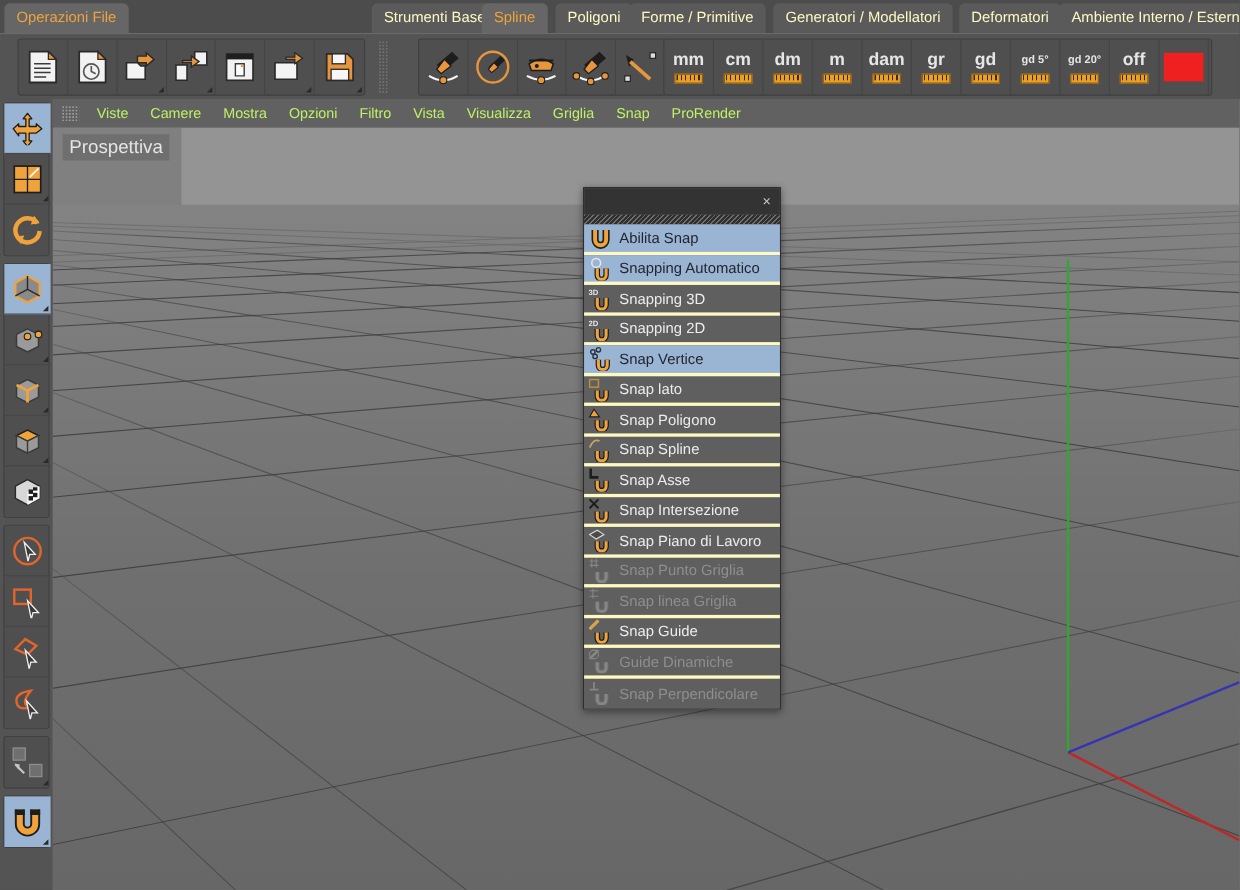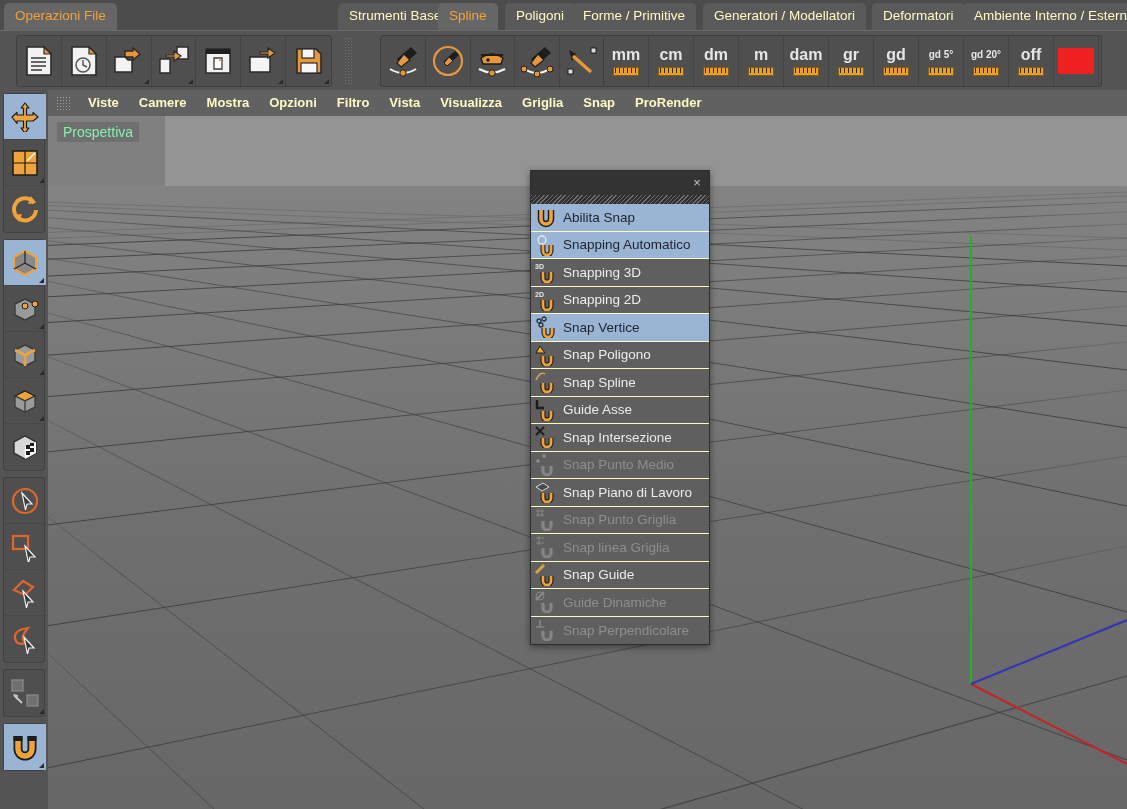"Viste" .vp-menu-item { color: #fef9c3 -> #bef264; font-weight: bold -> none }
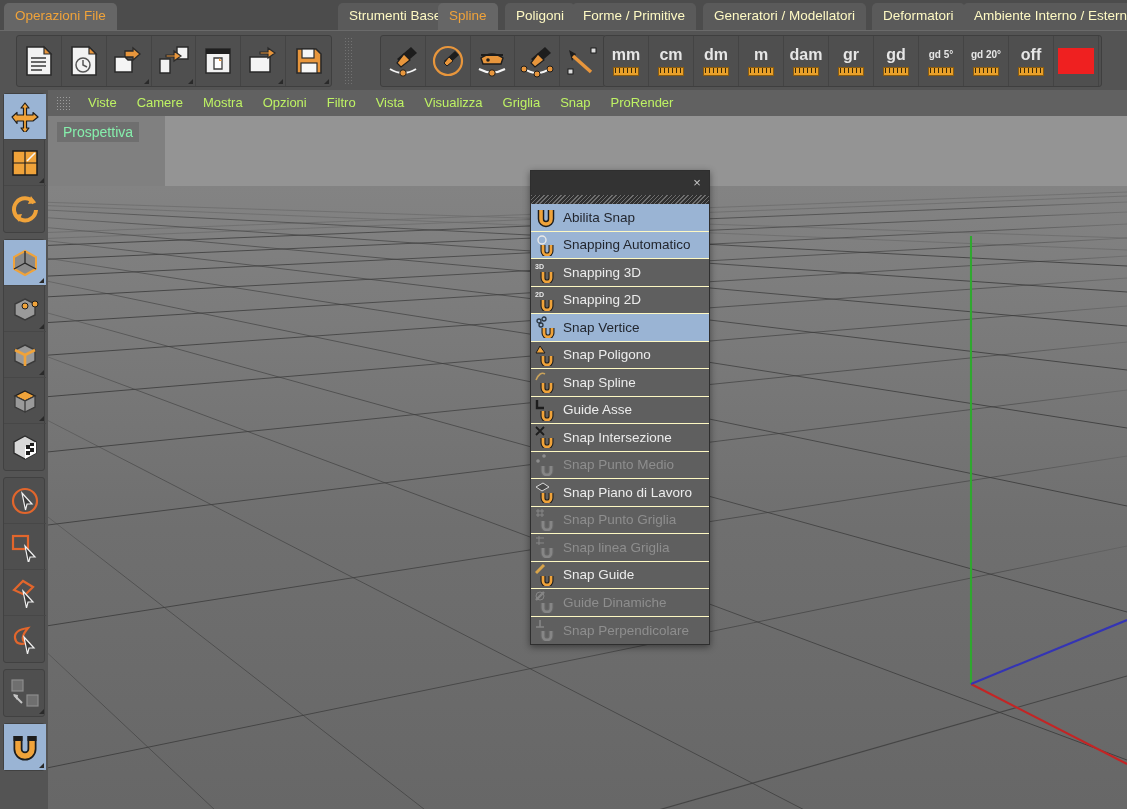"Prospettiva" .vp-label { color: #86efac -> #e5e5e5; font-size: 14px -> 17px }
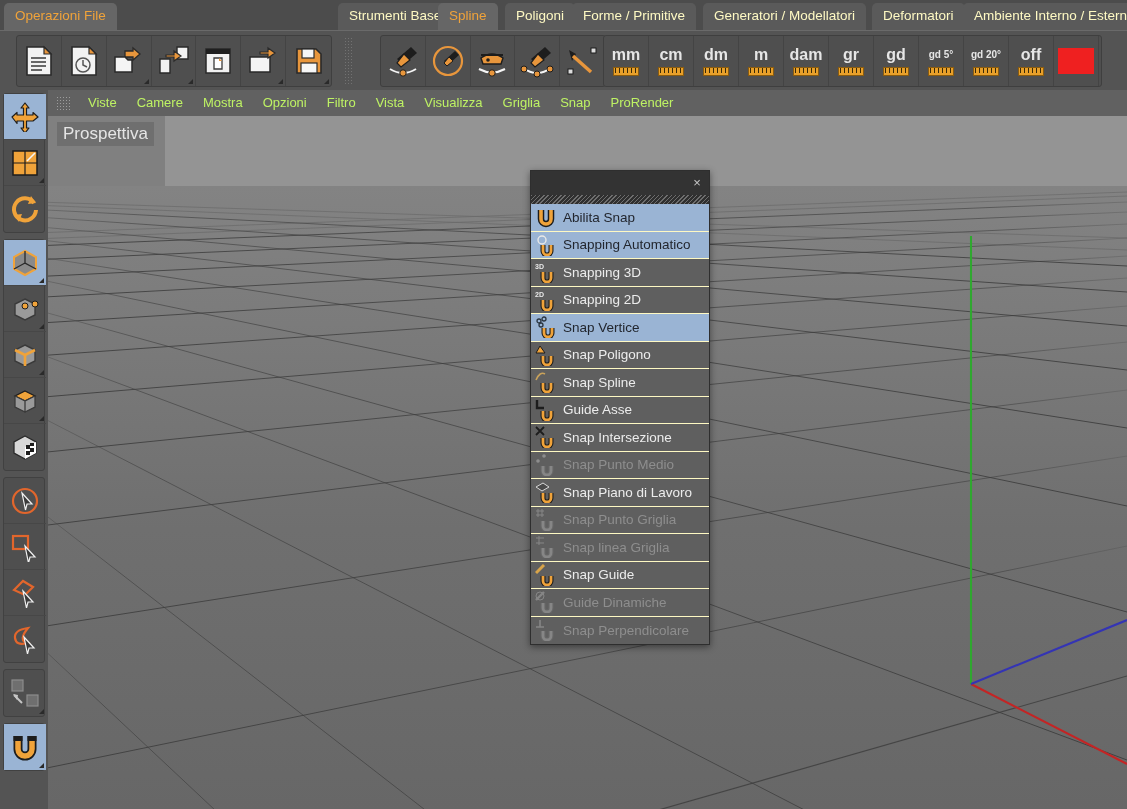"Abilita Snap" .mitem { border-bottom: 1px solid #fef9c3 -> 3px solid #fef9c3 }
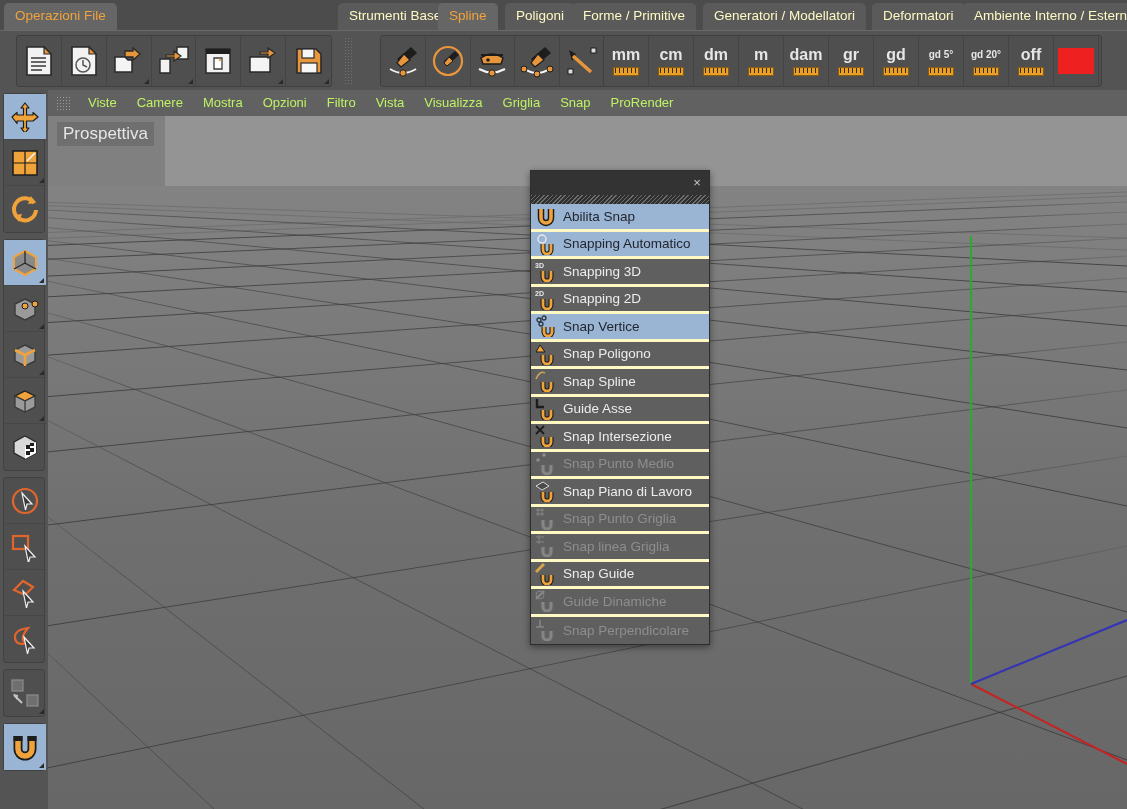"Snap lato" div.mitem { html: none -> <div> <span> <svg> <rect></rect> <path></path> <path></path> </svg> </span> <span>Snap lato</span> </div> }
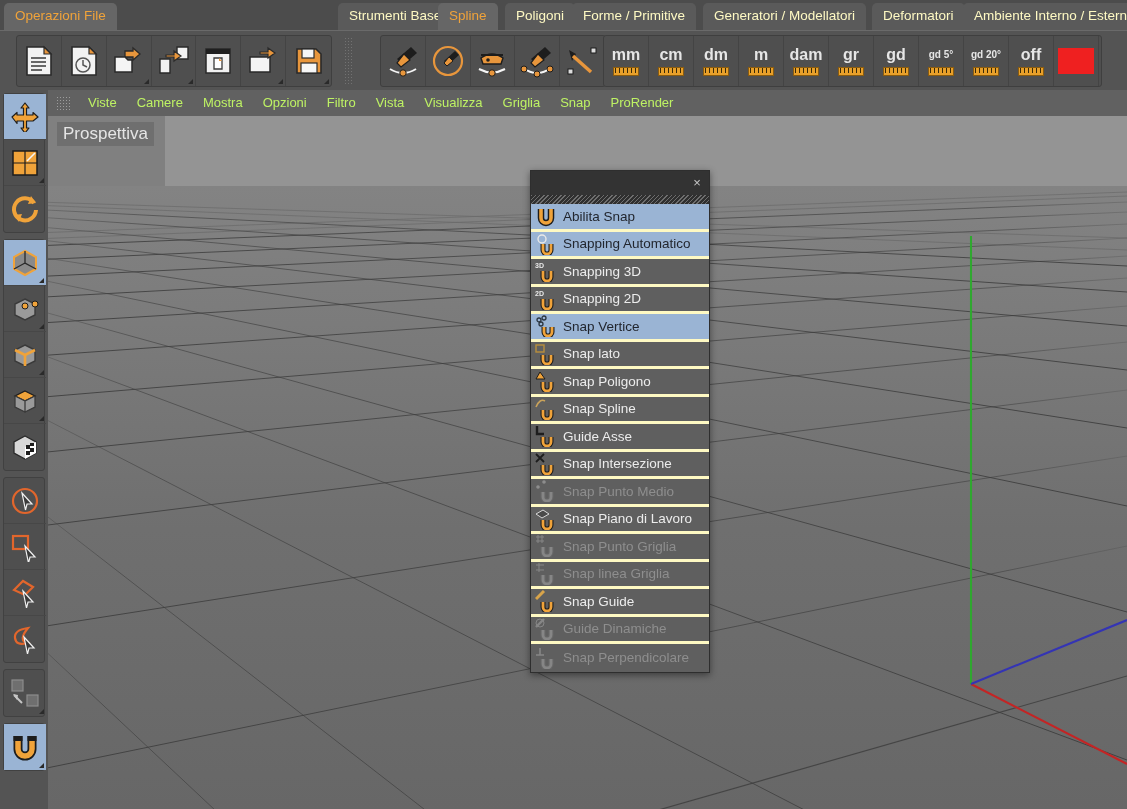"Guide Asse" span.mlabel { text: Guide -> Snap }
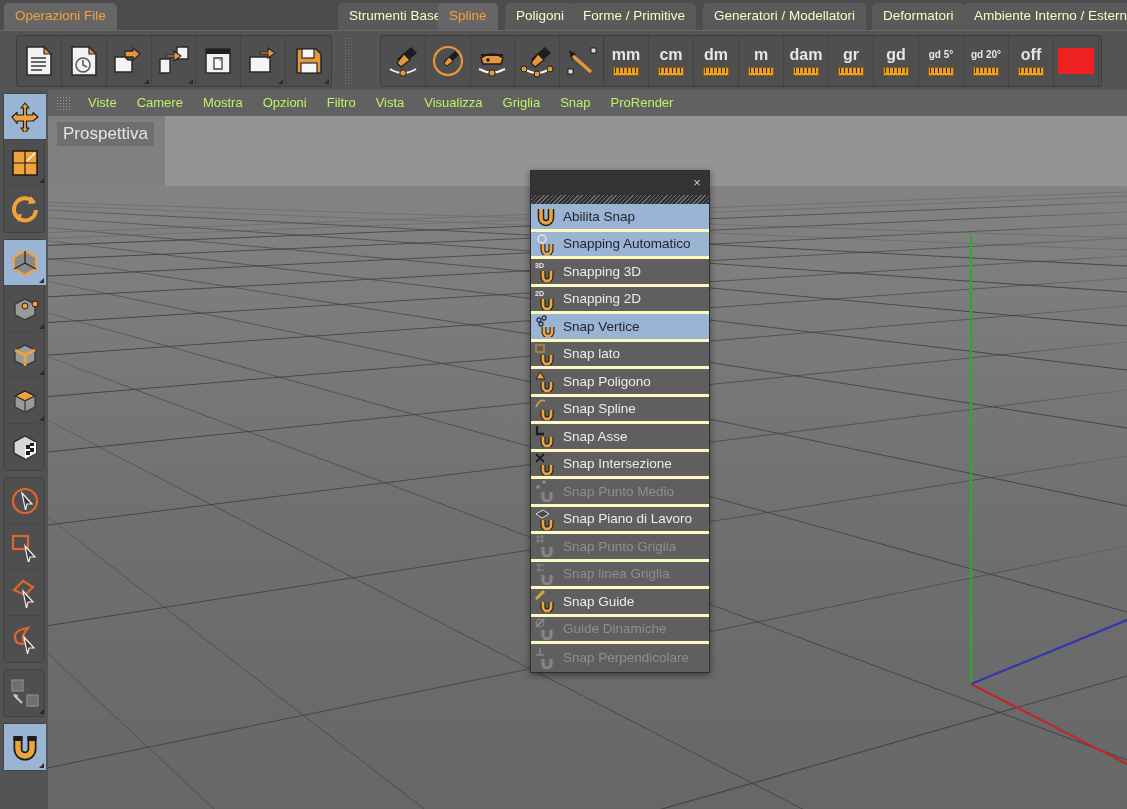"Snap Punto Medio" div.mitem { html: <div> <span> <svg> <circle></circle> <circle></circle> <path></path> <path></path> </svg> </span> <span>Snap Punto Medio</span> </div> -> none }
